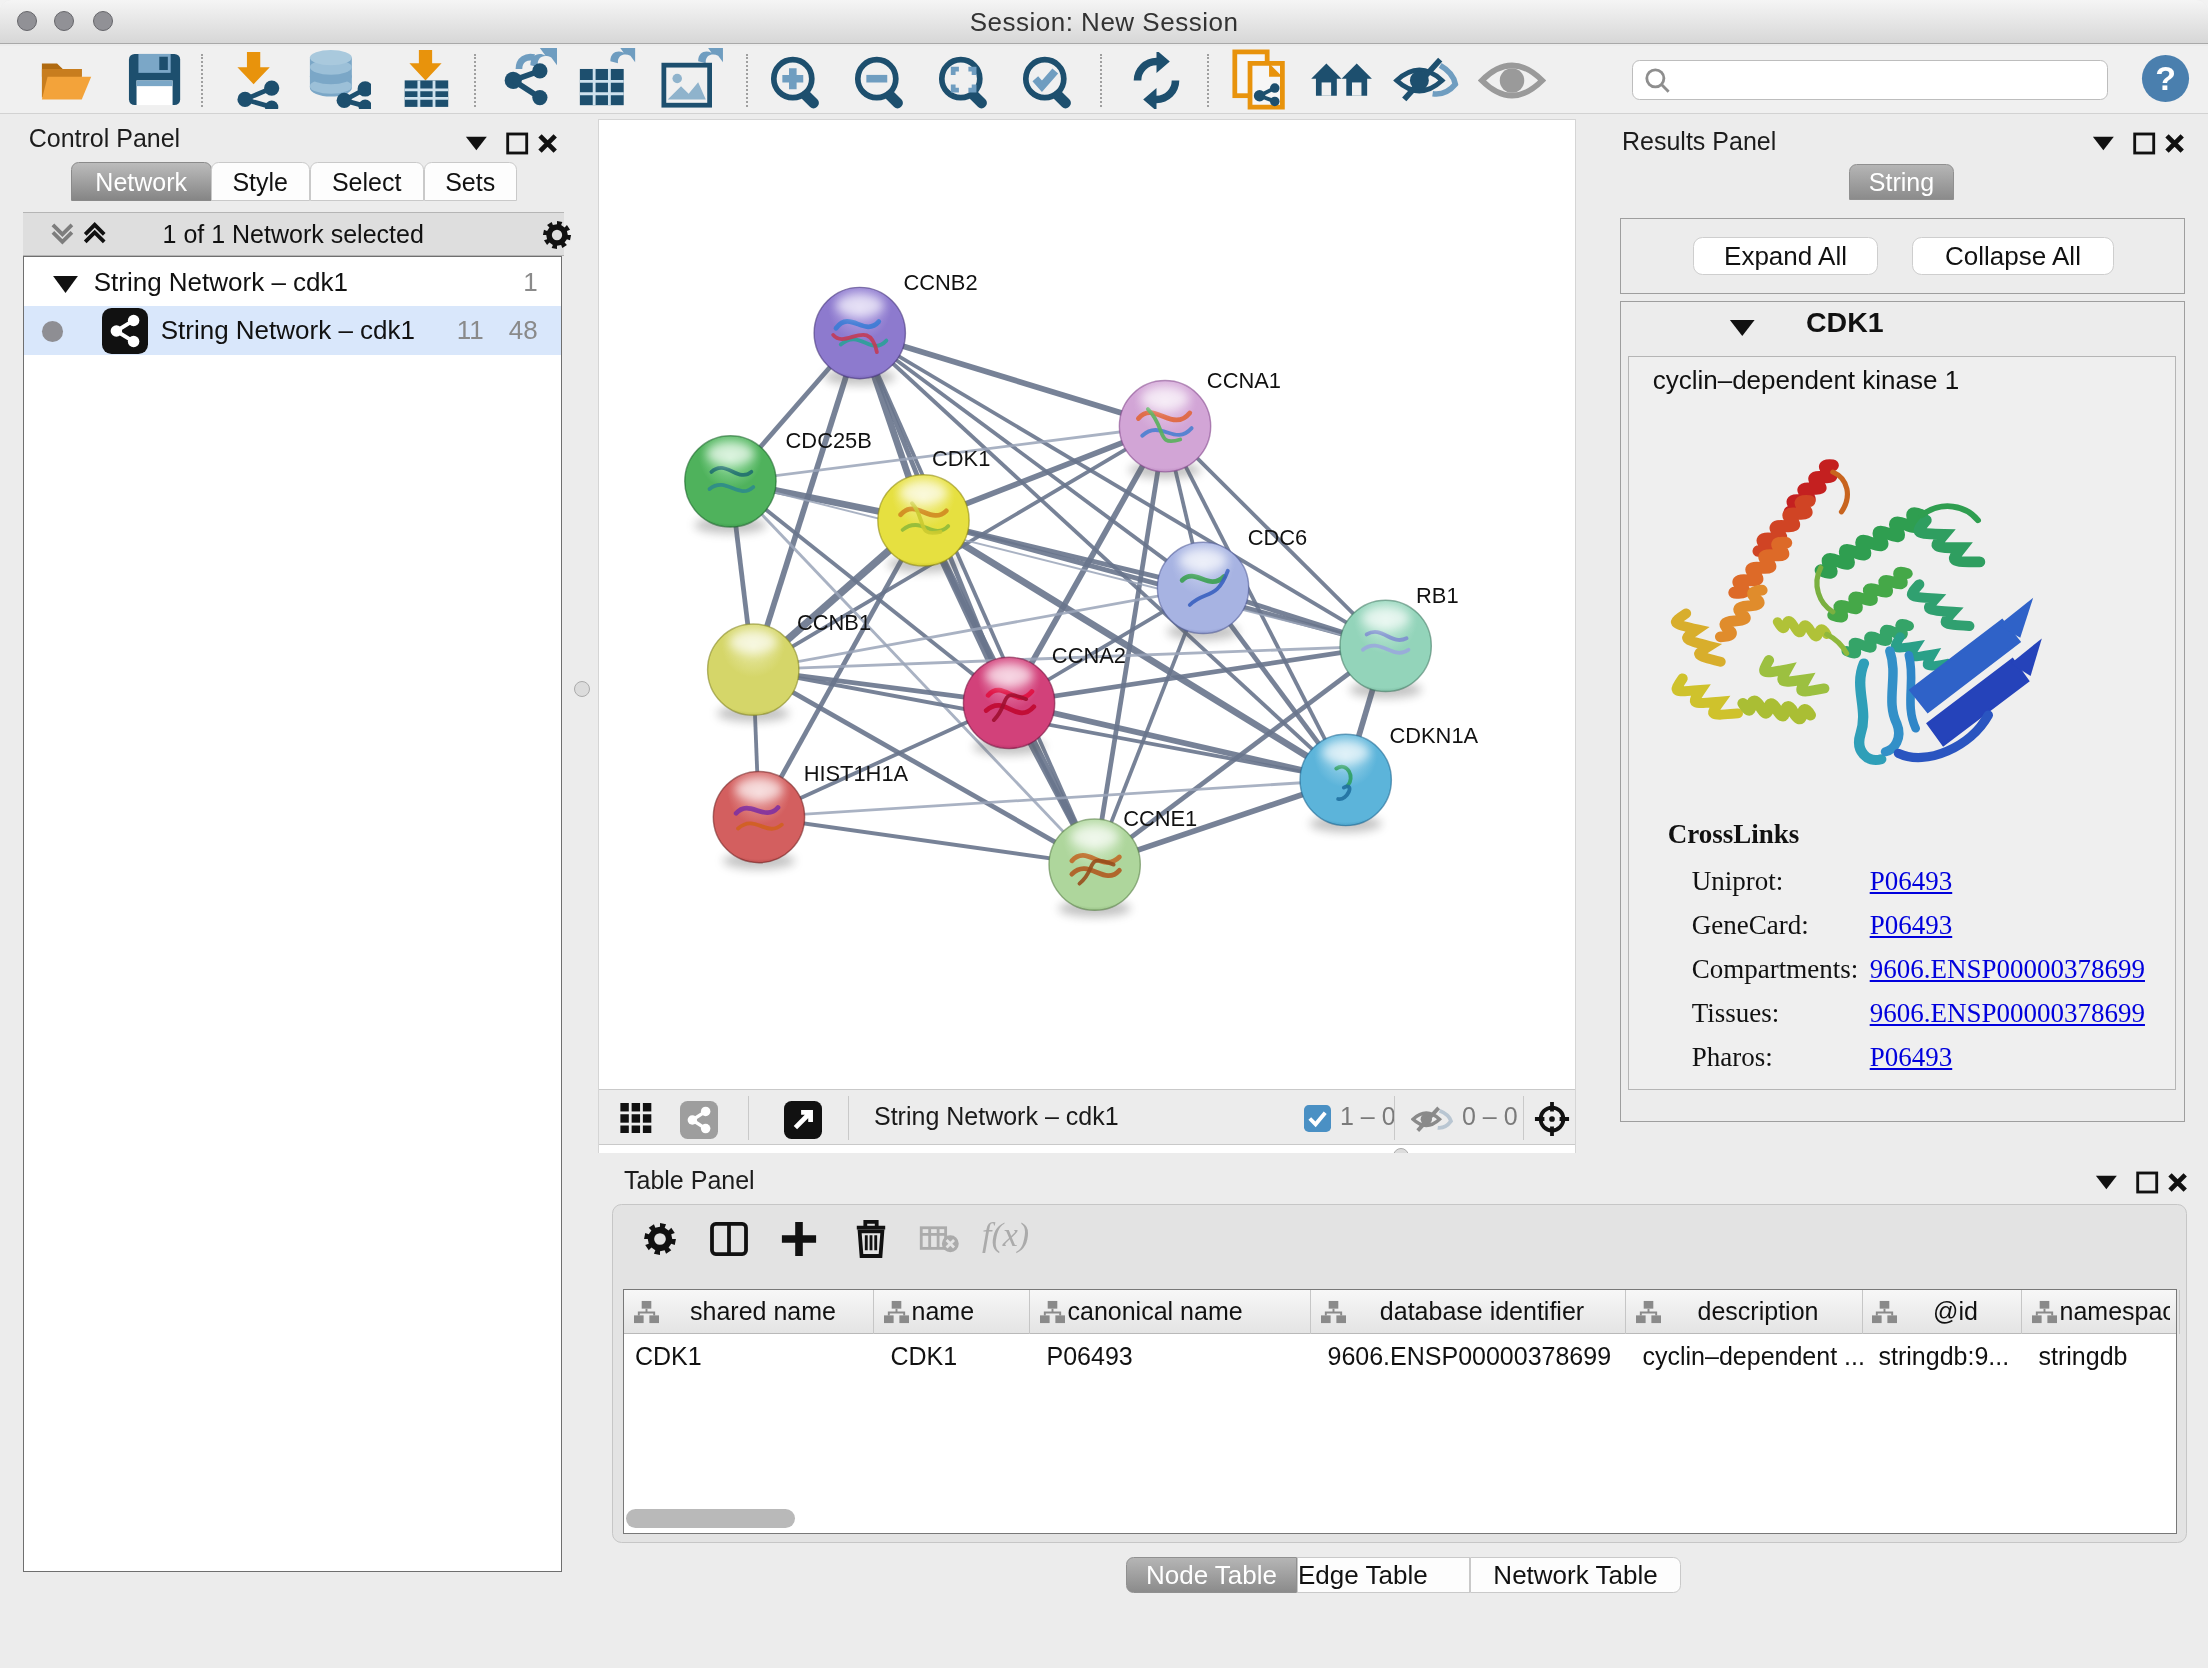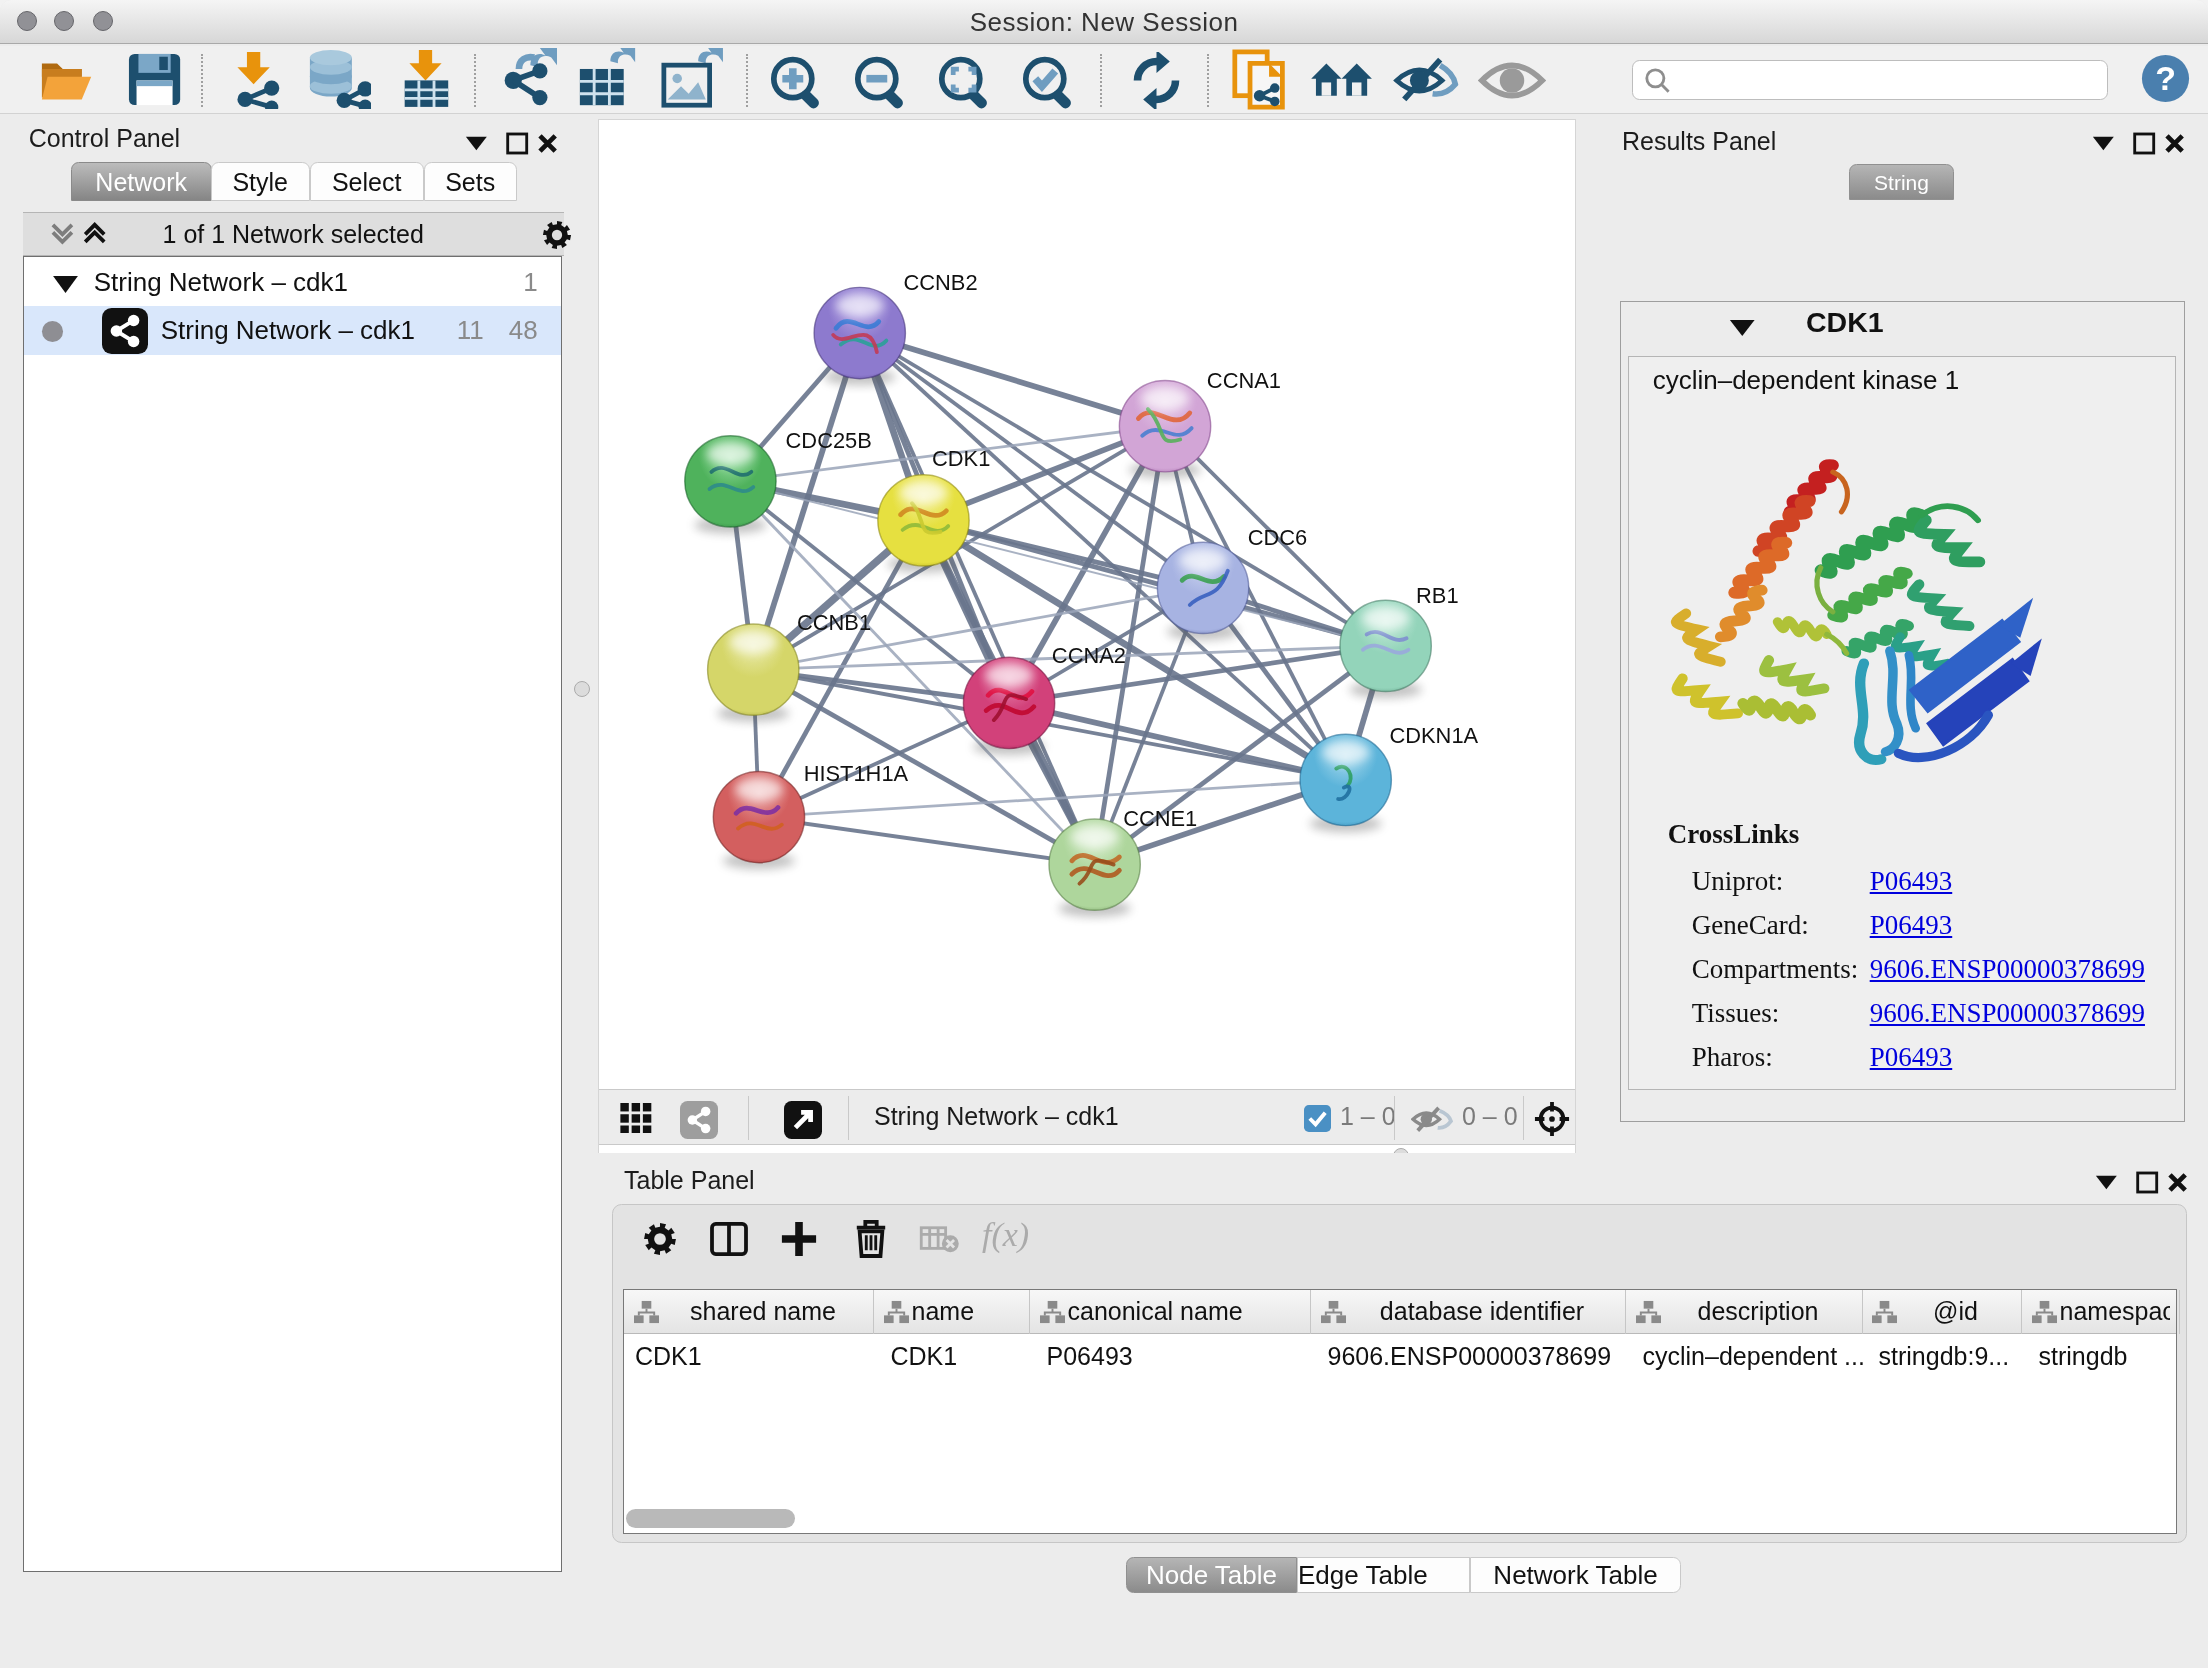"String" div.abs { font-size: 21px -> 25px }
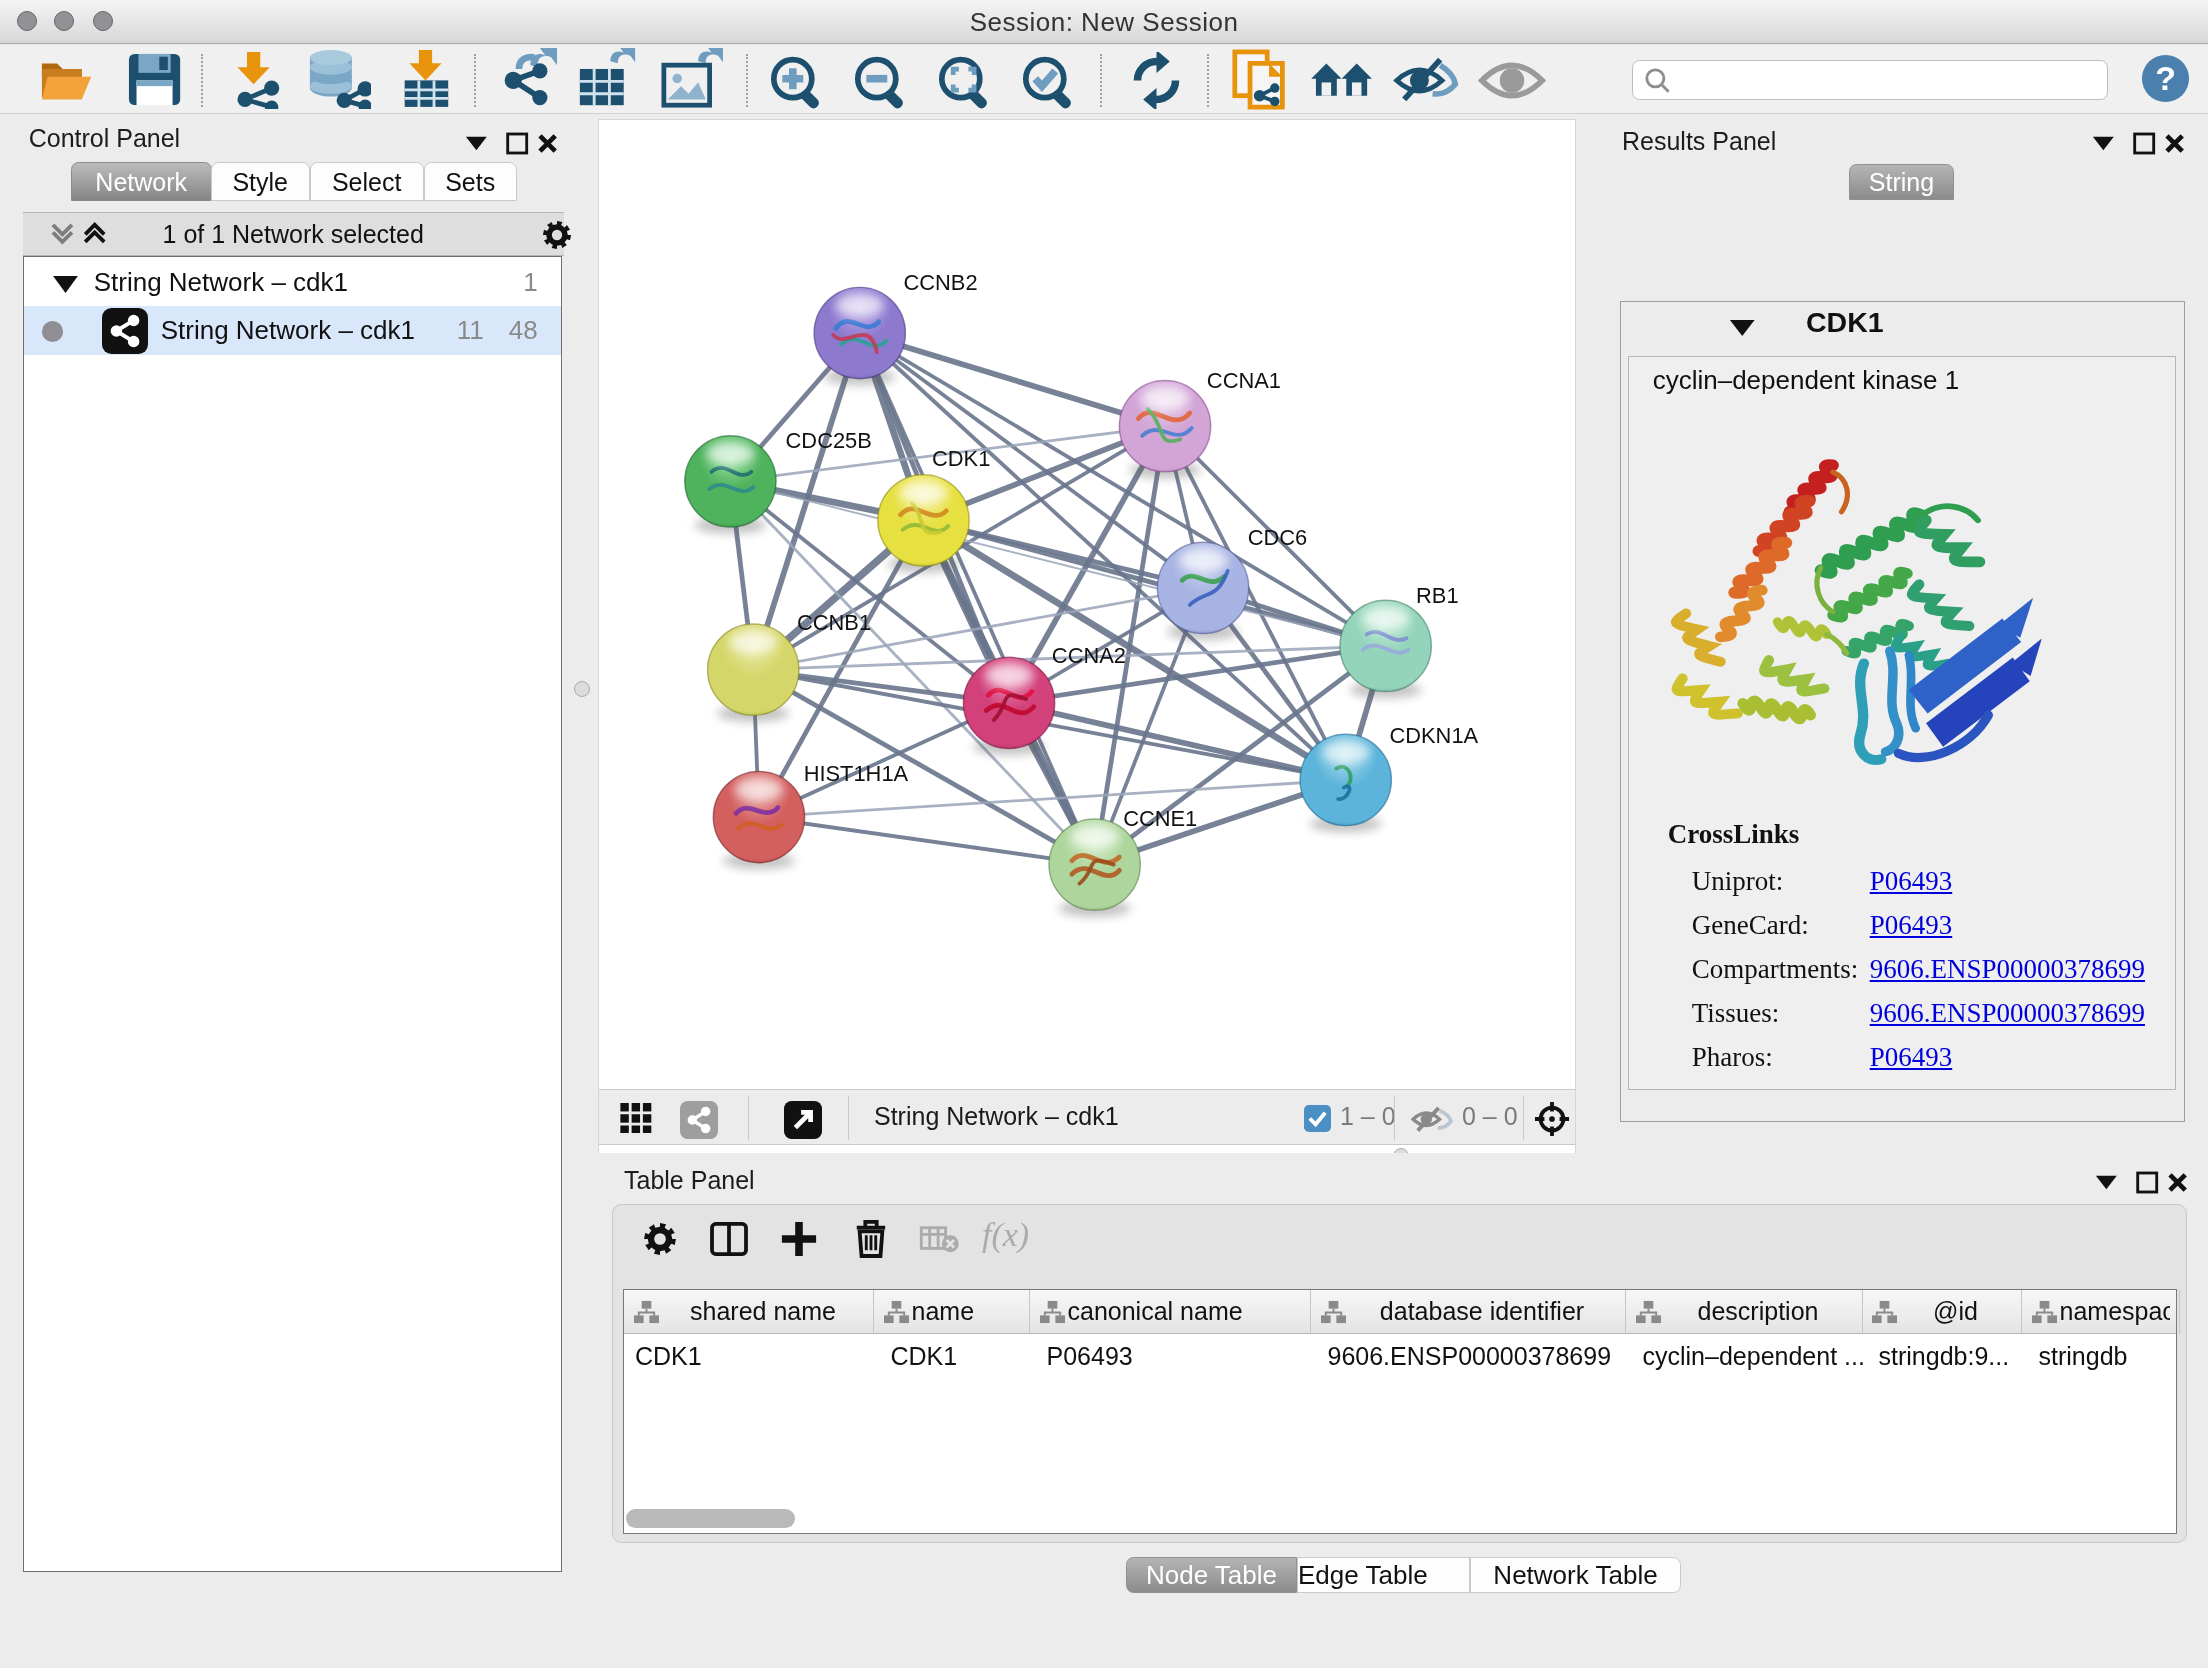"Expand All" div.abs { html: none -> <div> <div>Expand All</div> <div>Collapse All</div> </div> }
